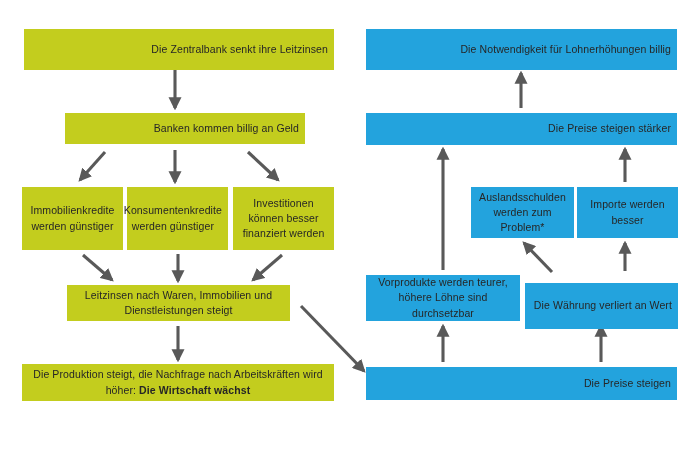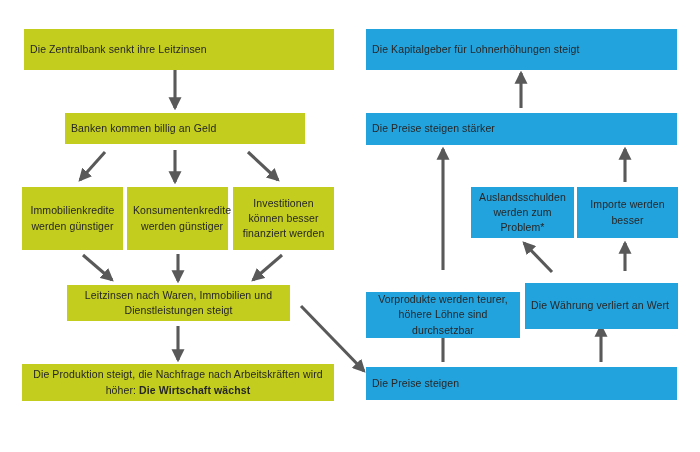"Die Zentralbank senkt ihre Leitzinsen" .node { justify-content: flex-start -> flex-end }
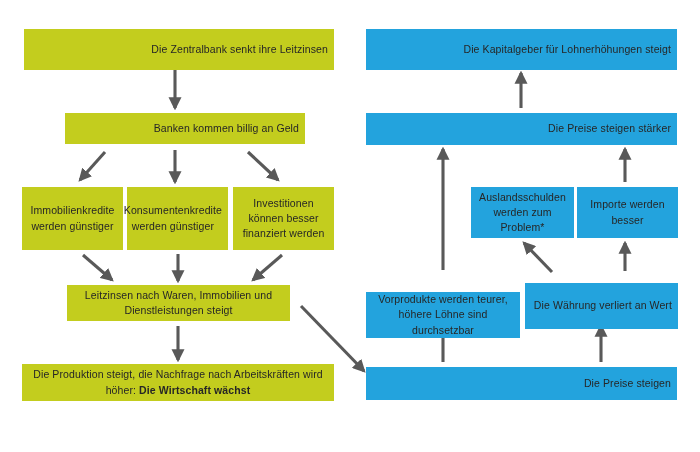"Die Kapitalgeber für Lohnerhöhungen" span.txt { text: Kapitalgeber für Lohnerhöhungen steigt -> Notwendigkeit für Lohnerhöhungen billig }
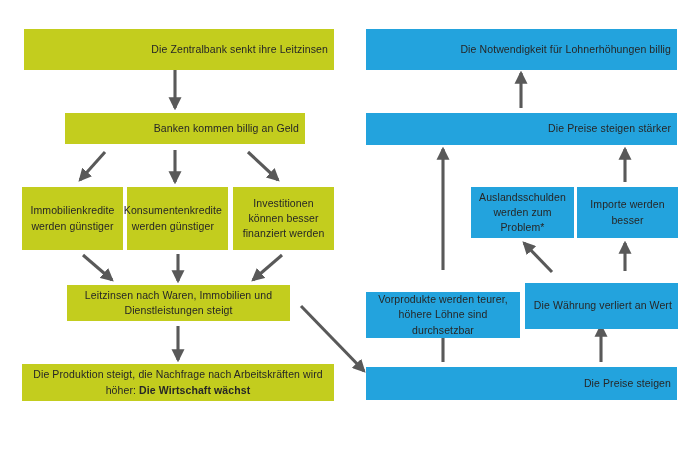"Vorprodukte werden teurer, höhere Löhne" div.node { top: 292px -> 275px }
